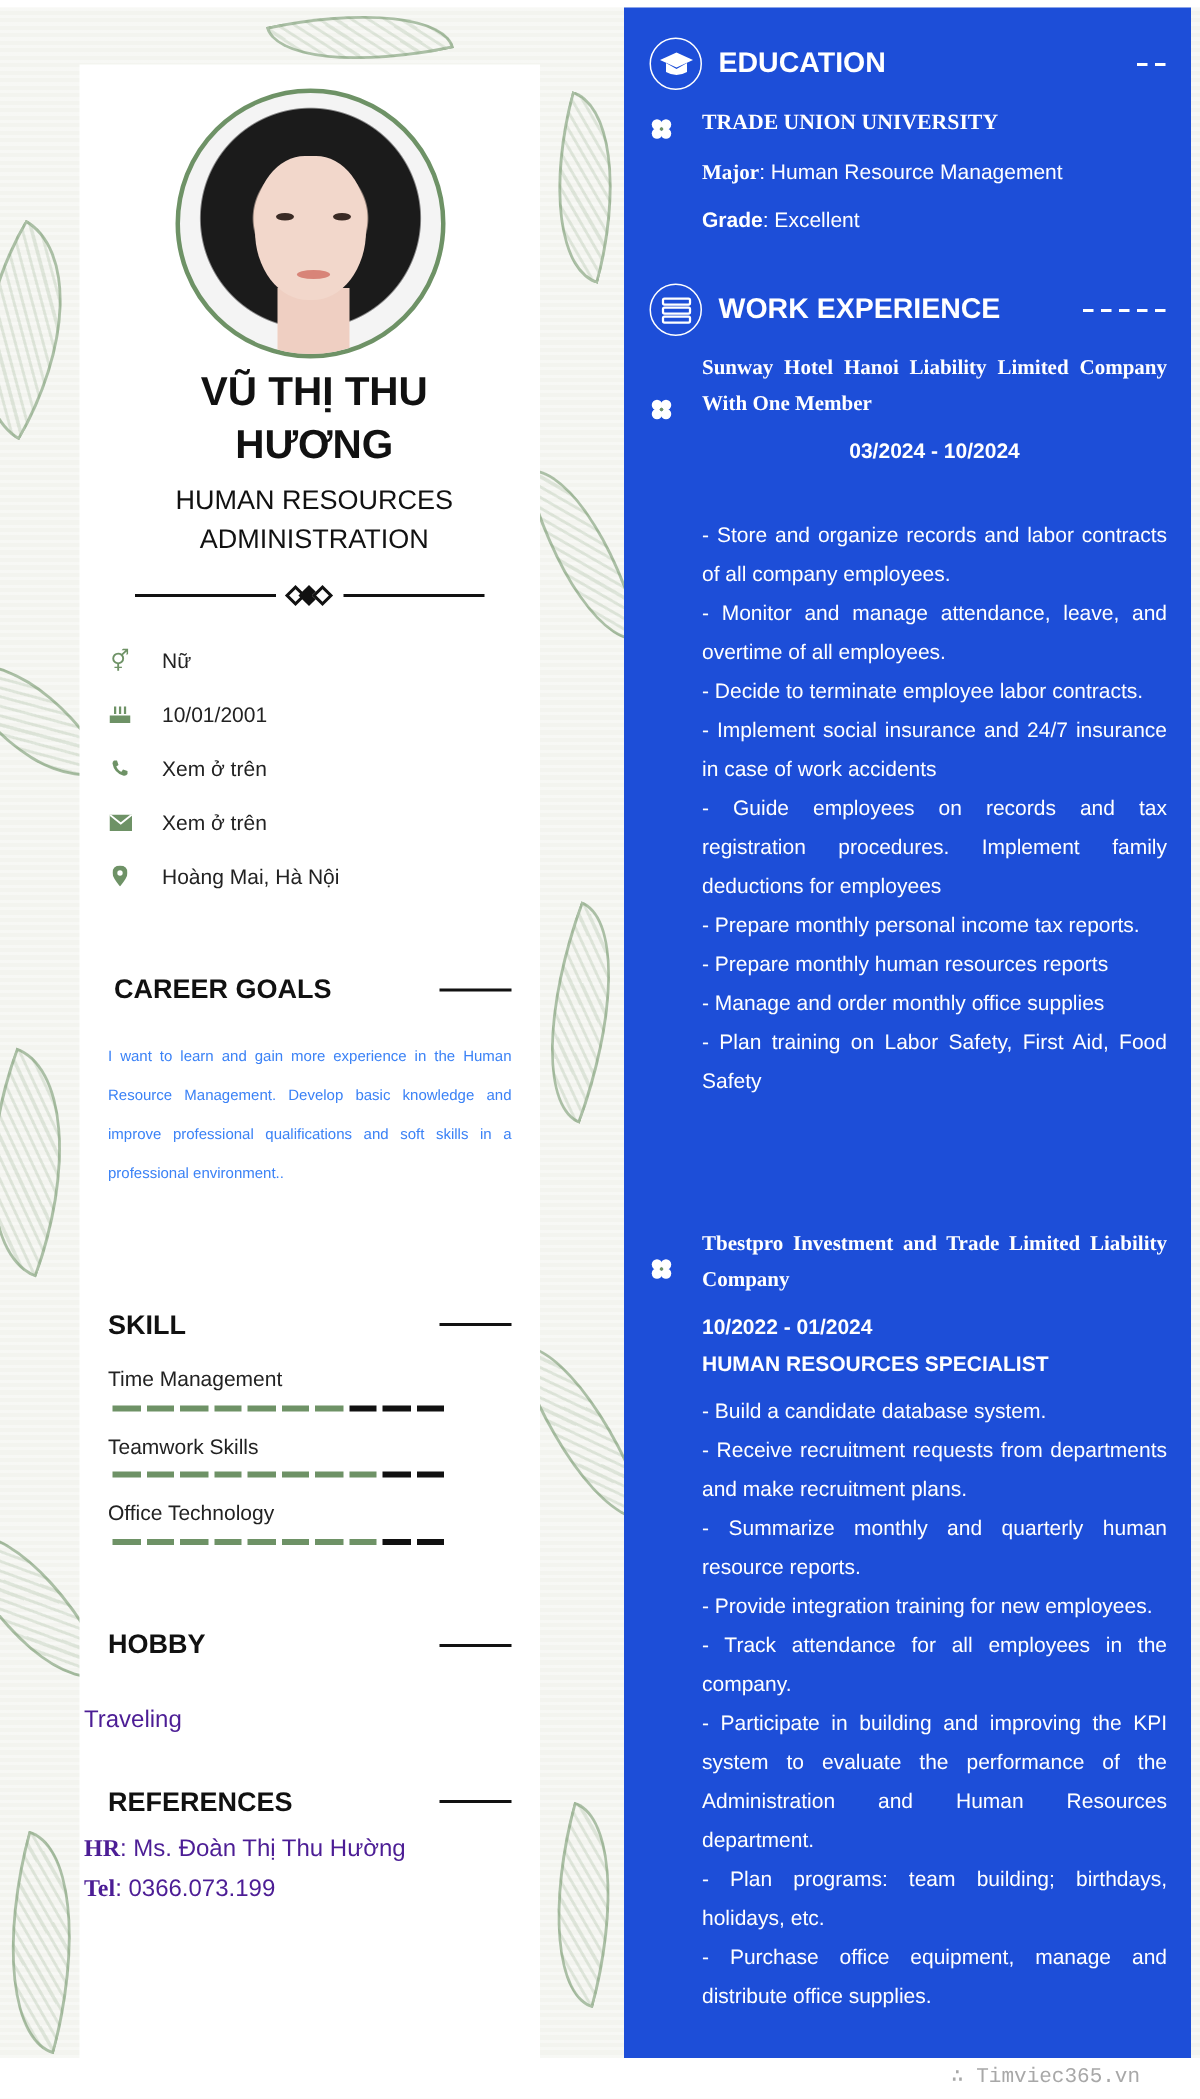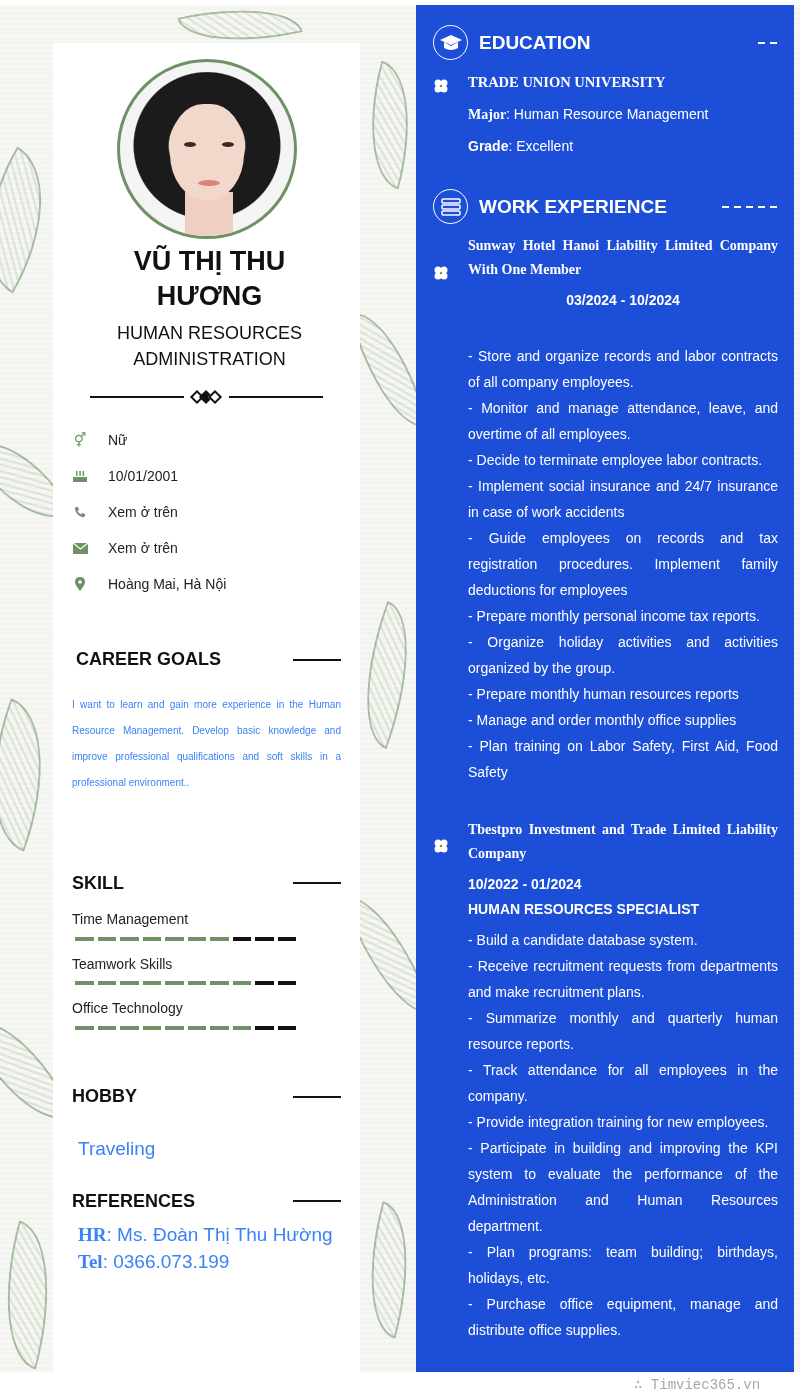"- Organize holiday activities and" div { html: <div>- Organize holiday activities and activities organized by the group.</div> -> none }
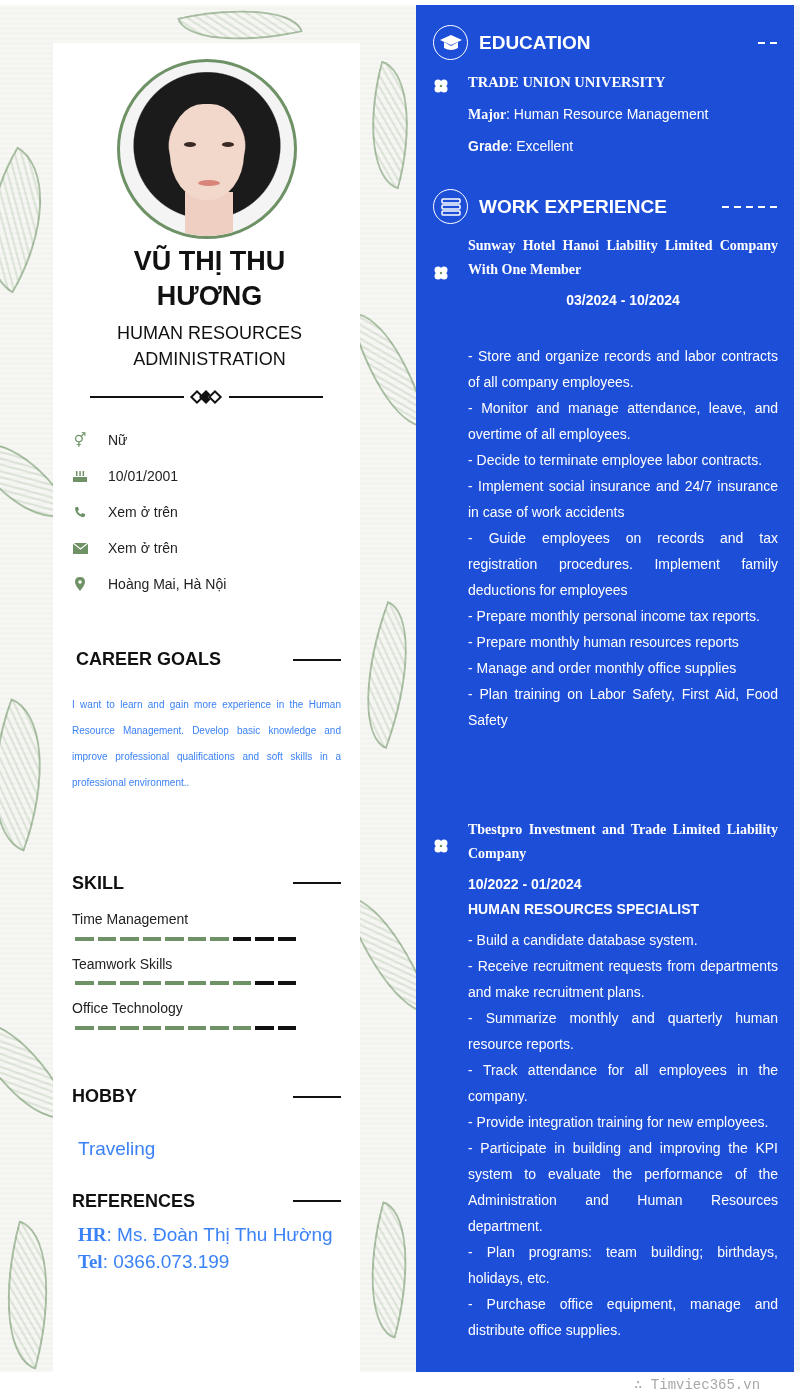"- Track attendance for all" div { order: before "- Provide integration training for" -> after "- Provide integration training for" }
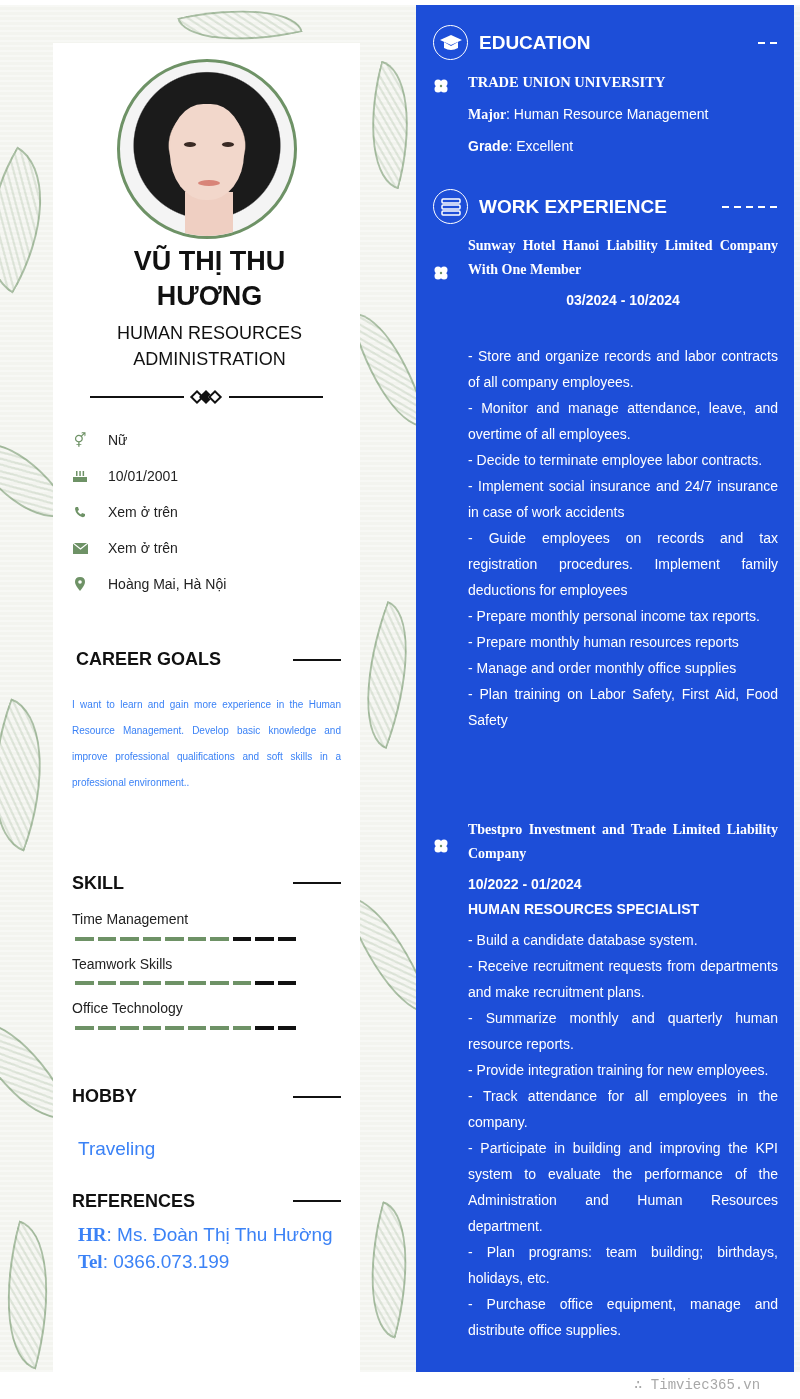"Traveling" .ref-line { color: #3b82f6 -> #4c1d95; font-size: 19px -> 16px; left: 78px -> 56px }
